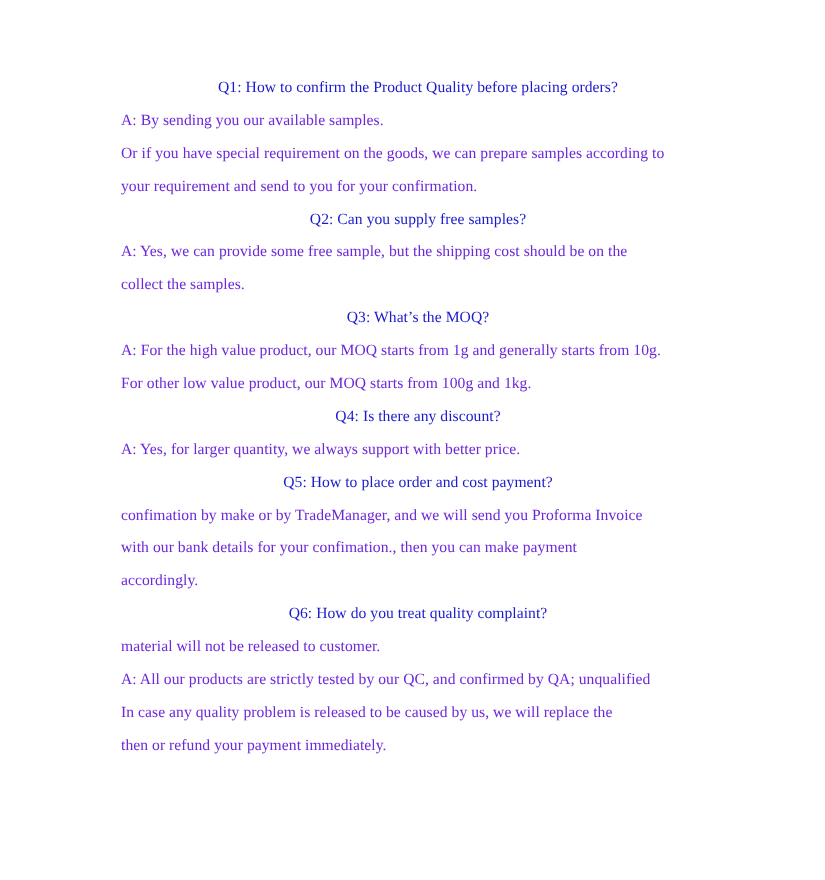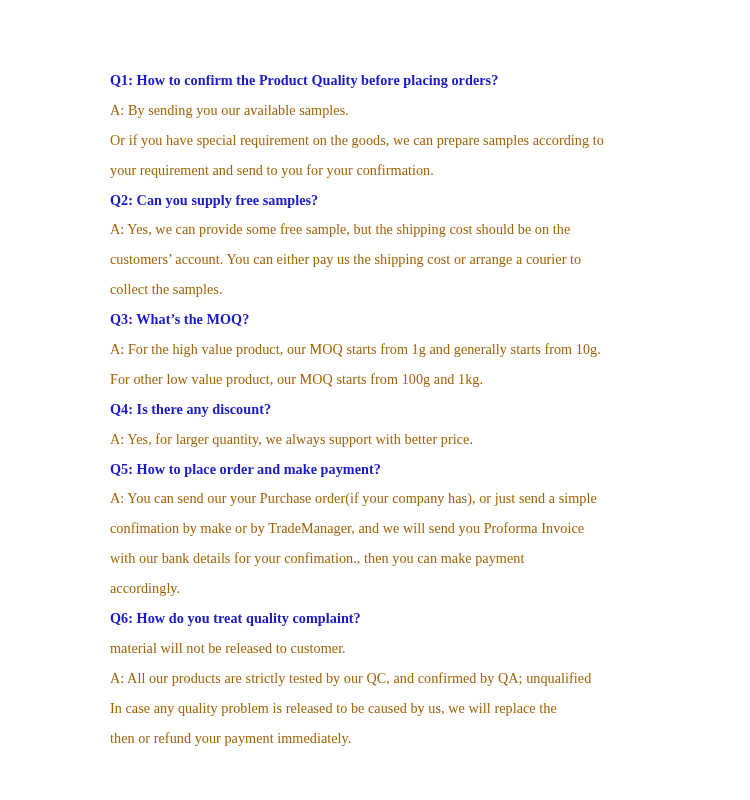"Q1: How to confirm the" .q { font-weight: bold -> normal; text-align: none -> center }
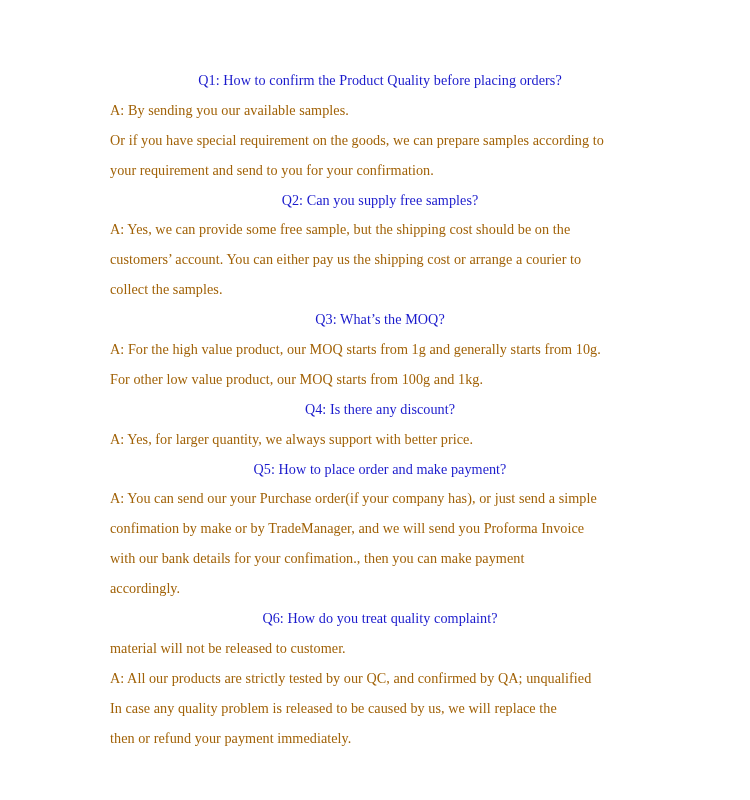"A: By sending you our" .a { color: #a16207 -> #6d28d9 }
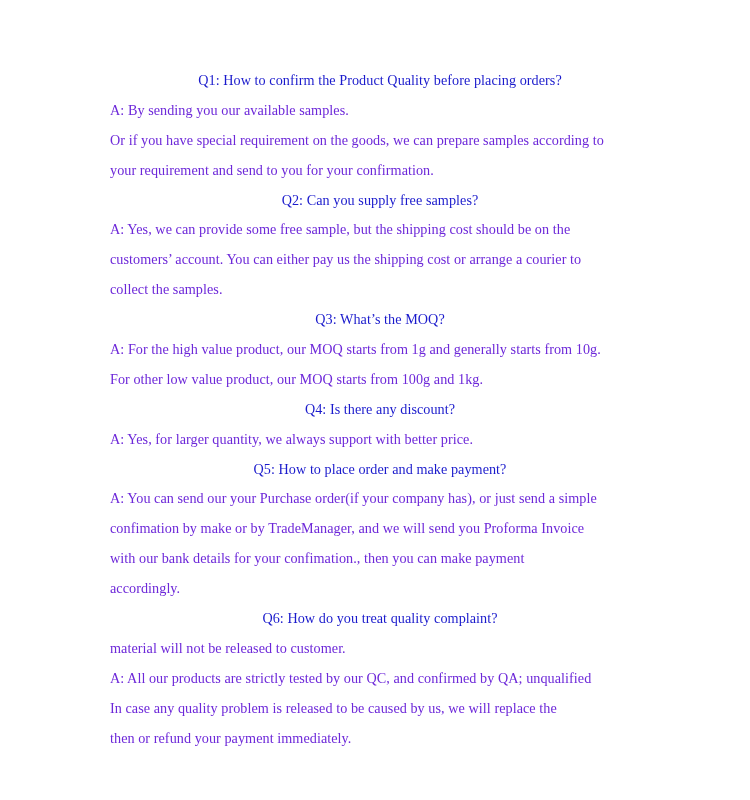"customers’ account. You can either" div.line { html: <div>customers’ account. You can either pay us the shipping cost or arrange a courier to</div> -> none }
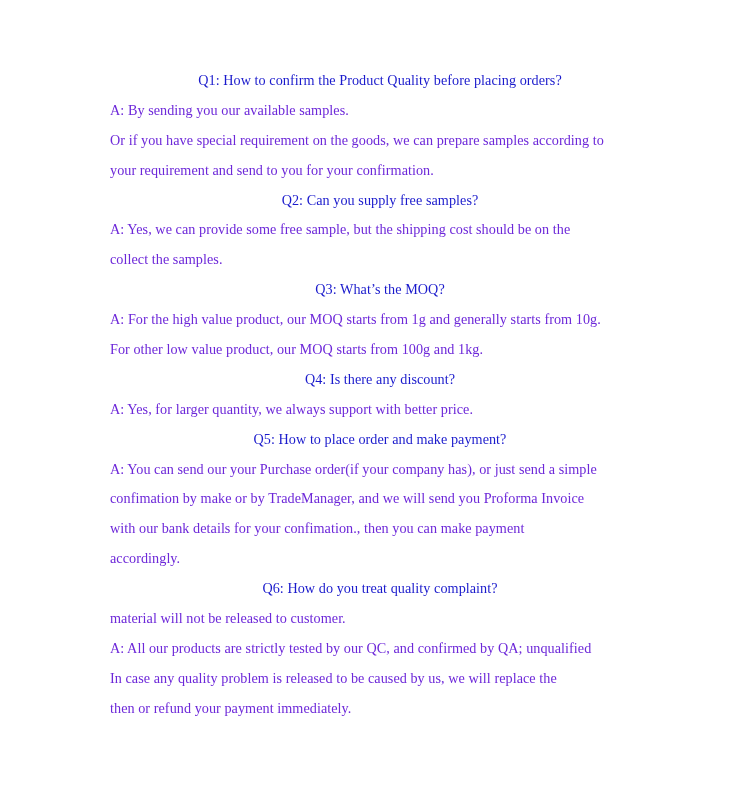"Q5: How to place order" div.line { text: make -> cost }
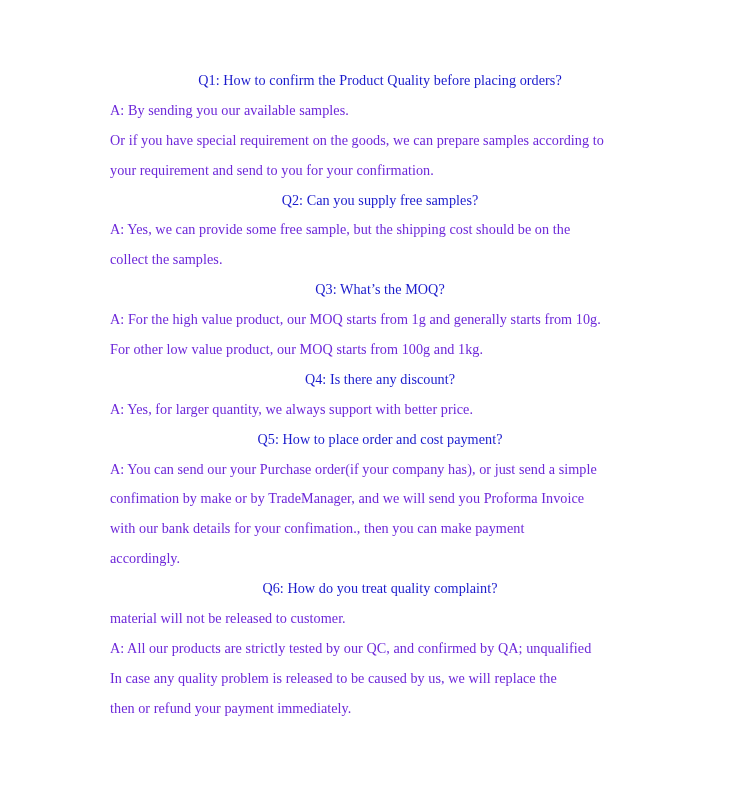"A: You can send our" div.line { html: <div>A: You can send our your Purchase order(if your company has), or just send a simple</div> -> none }
